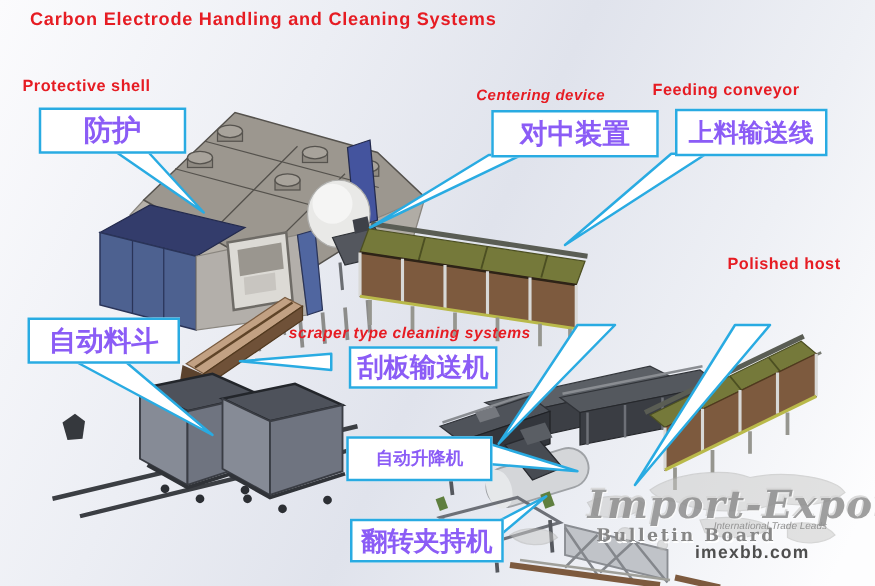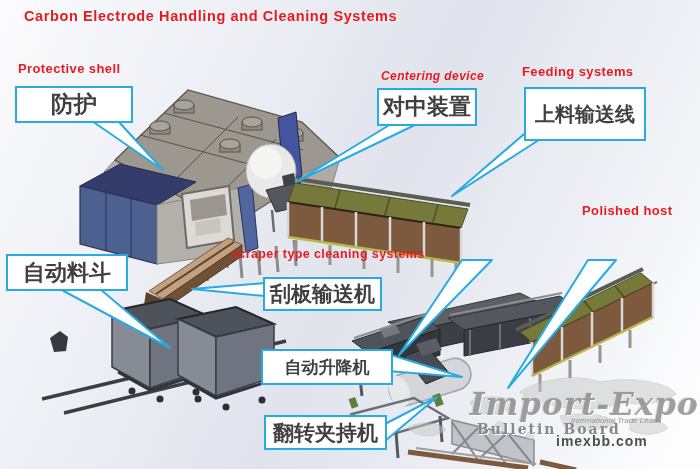"Feeding systems" div.lbl { text: systems -> conveyor }
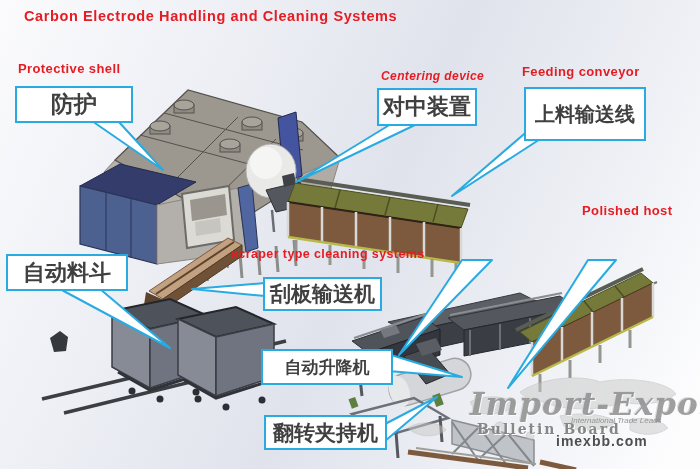"防护" .box { color: #404040 -> #8b5cf6; margin-left: none -> 16px }
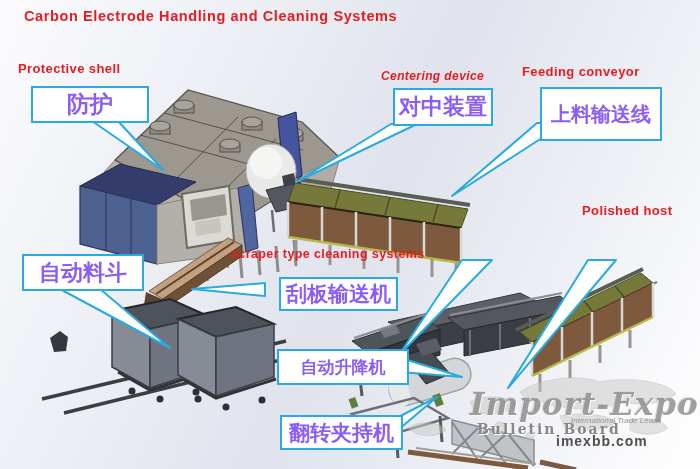"对中装置" div.box { width: 100px -> 134px }
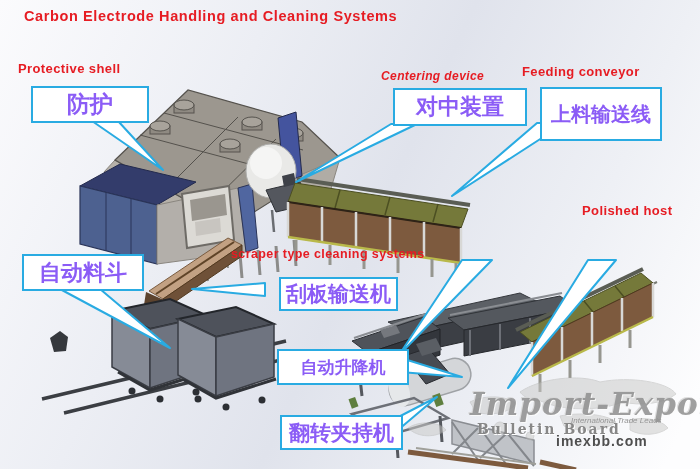"上料输送线" div.box { height: 54px -> 38px }
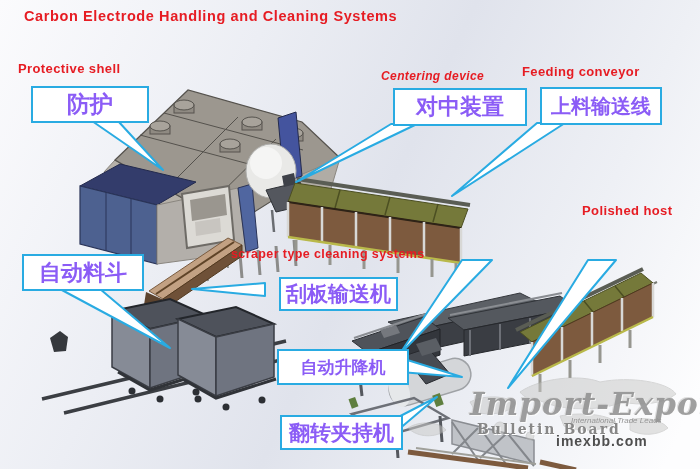"scraper type cleaning systems" div.lbl { font-style: none -> italic; top: 247px -> 259px }
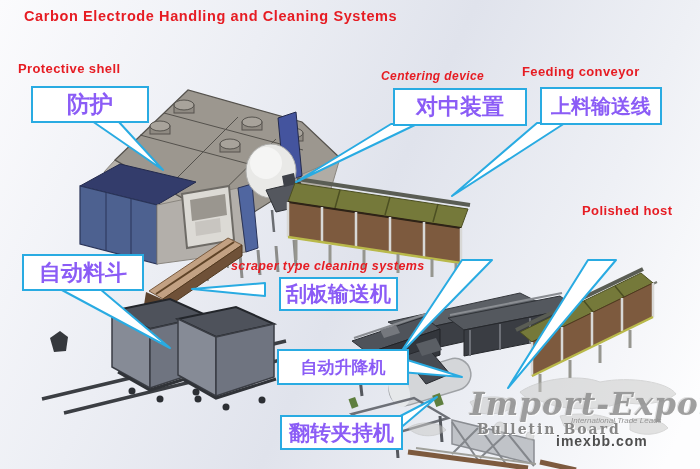"自动升降机" div.box { font-size: 17px -> 14px; width: 132px -> 117px }
